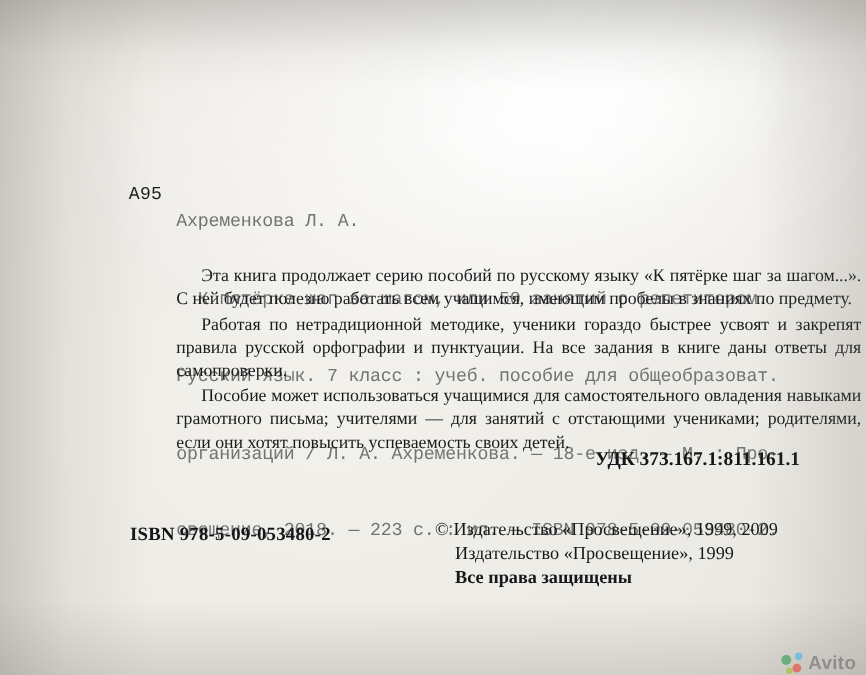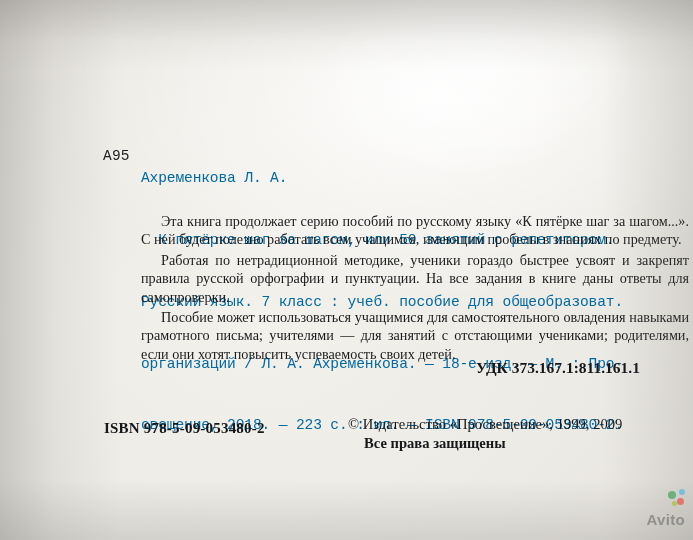"Ахременкова Л. А." .mono-block { color: #0369a1 -> #737373 }
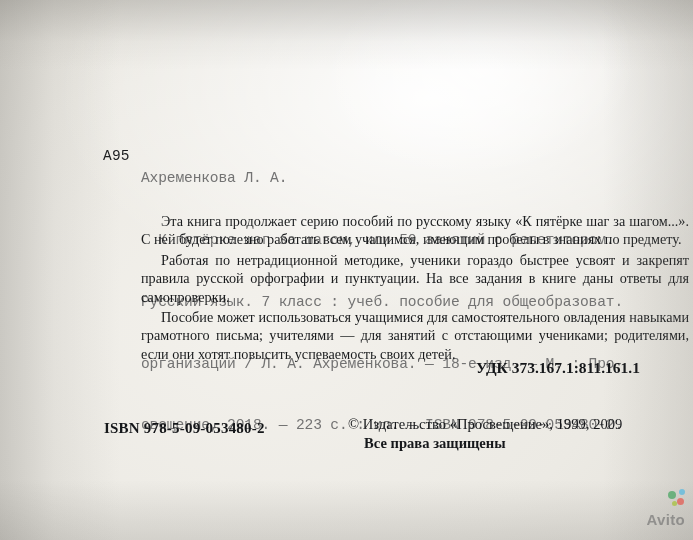"Издательство «Просвещение», 1999" span.row { html: none -> <span>Издательство «Просвещение», 1999</span> }
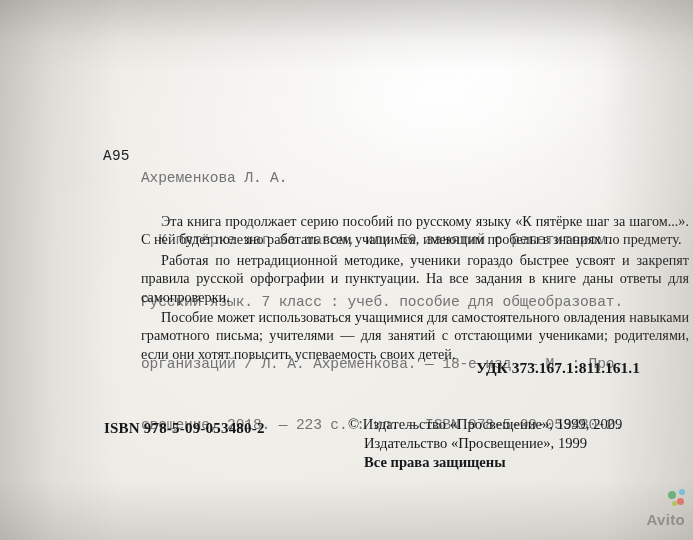"Avito" .watermark { bottom: 12px -> 1px; flex-direction: column -> none }
